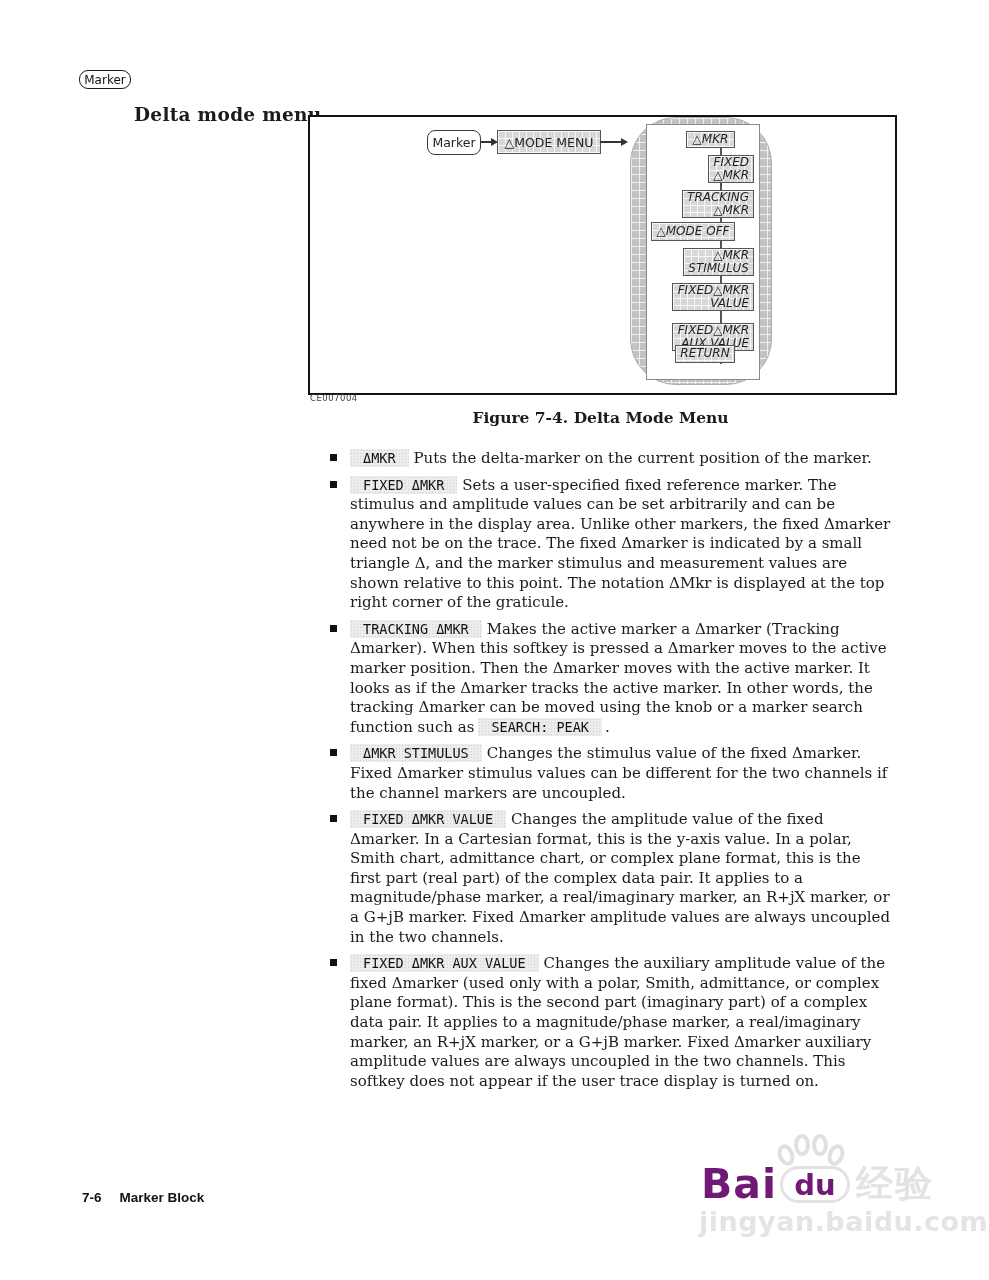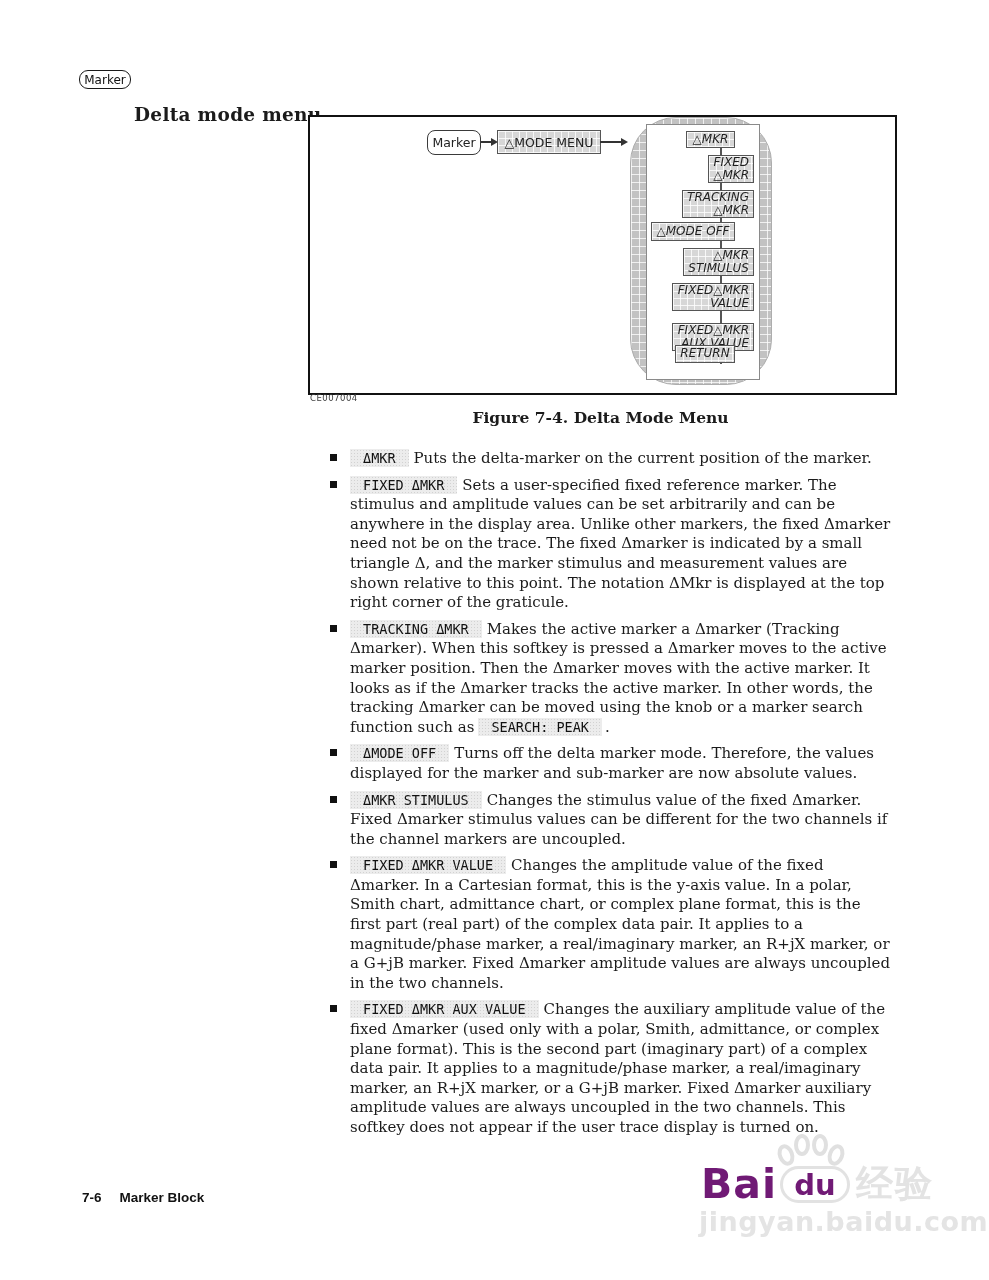"ΔMODE OFF Turns off the" div.bullet-item { html: <div> <span>ΔMODE OFF</span><span>Turns off the delta marker mode. Therefore, the values displayed for the marker and sub-marker are now absolute values.</span> </div> -> none }
